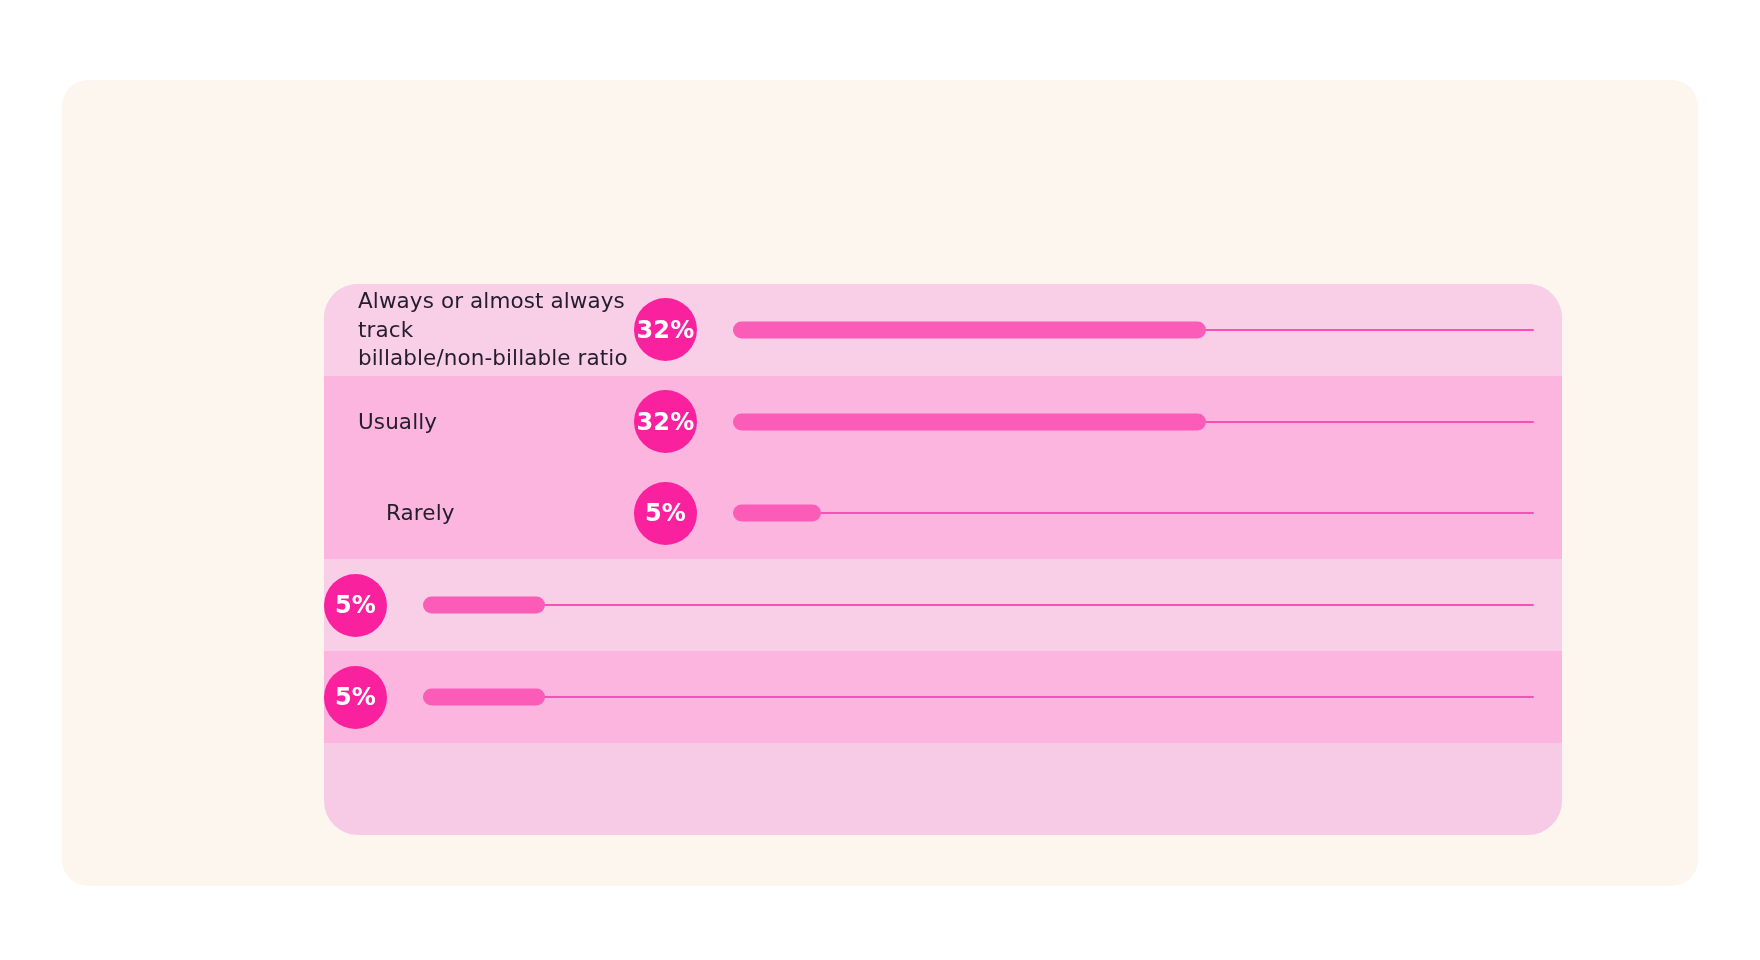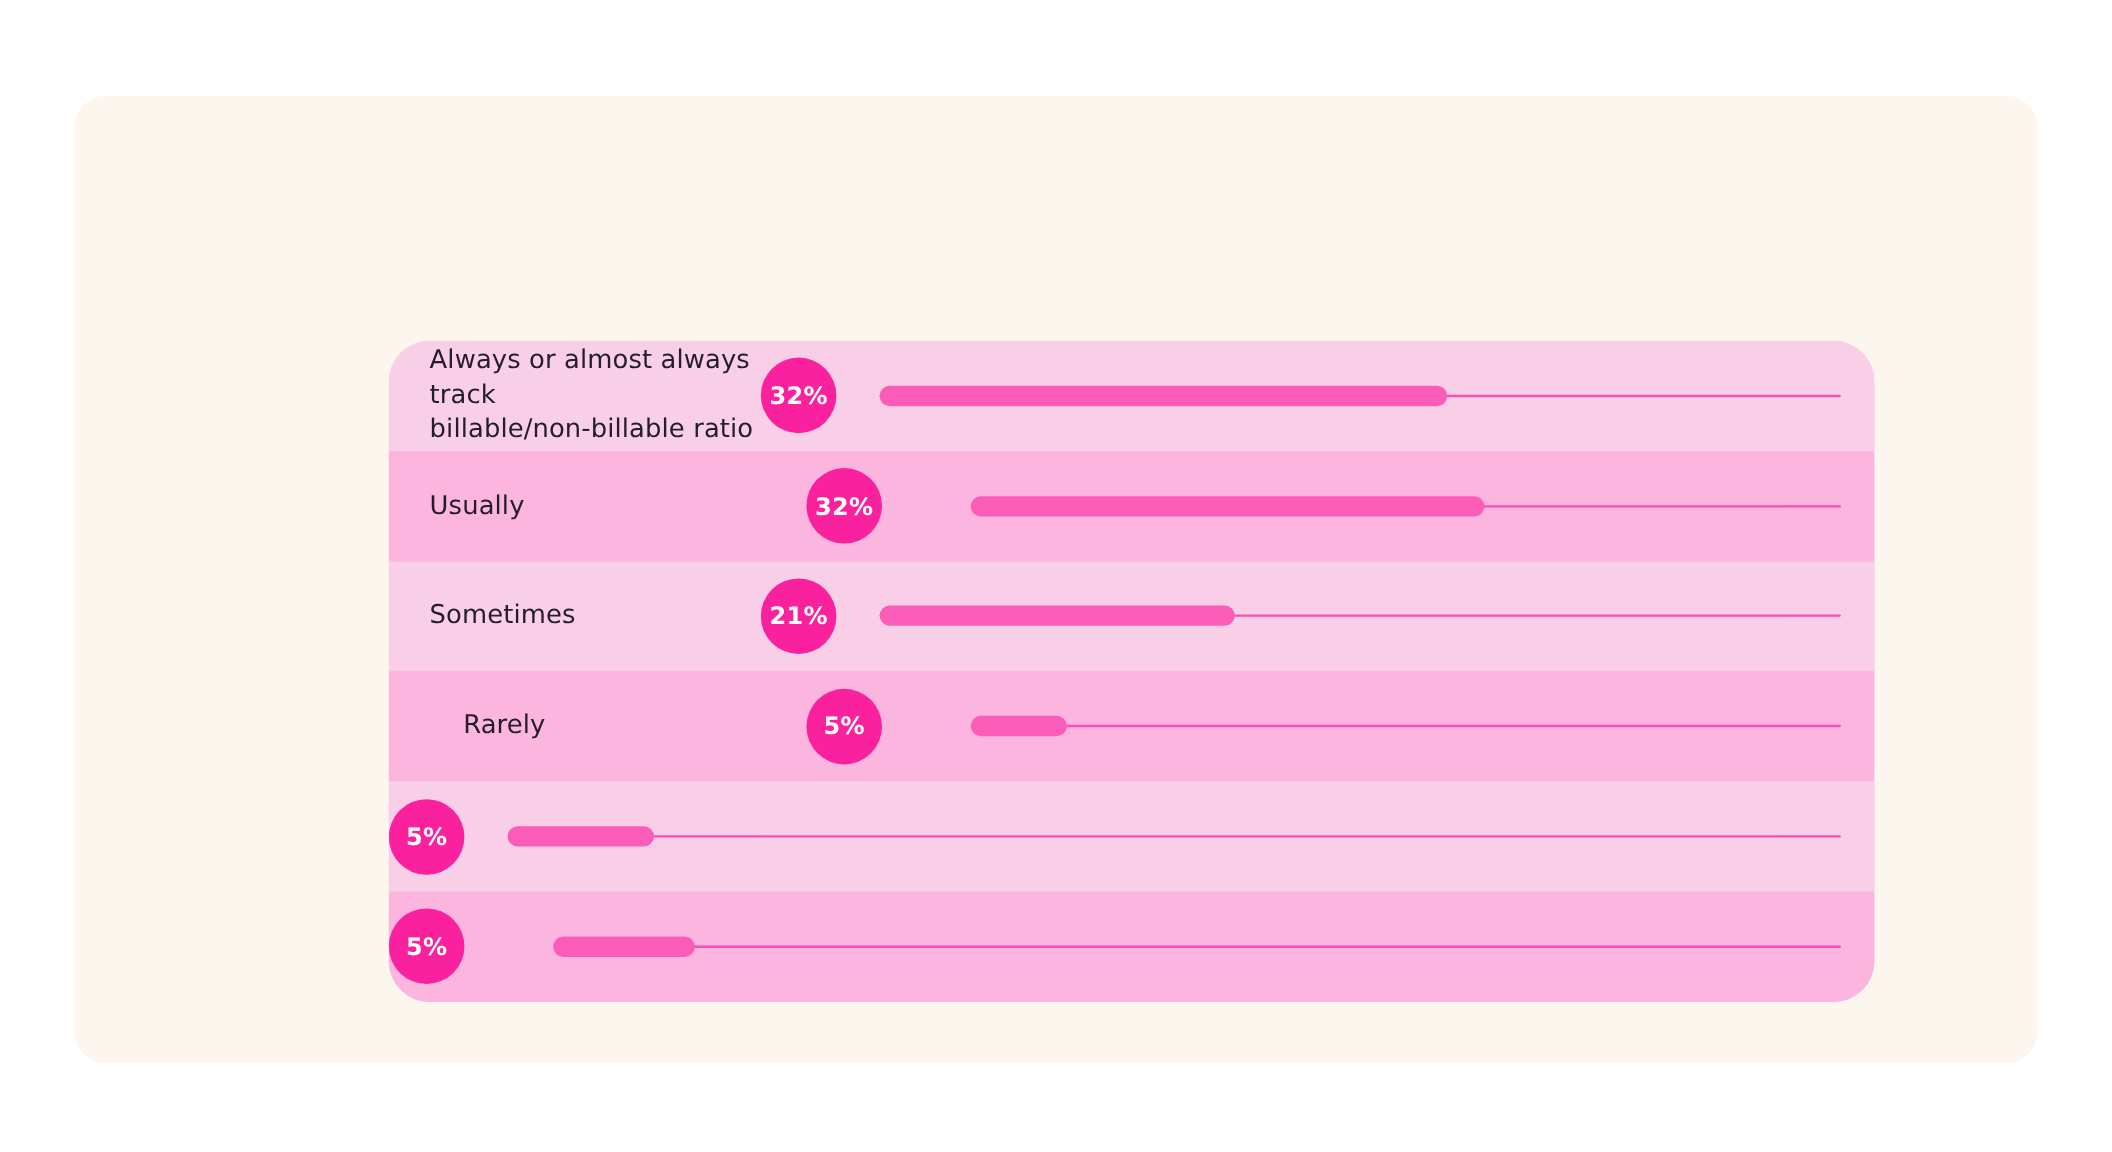"32%" .pct-bubble { font-size: 20px -> 24px }
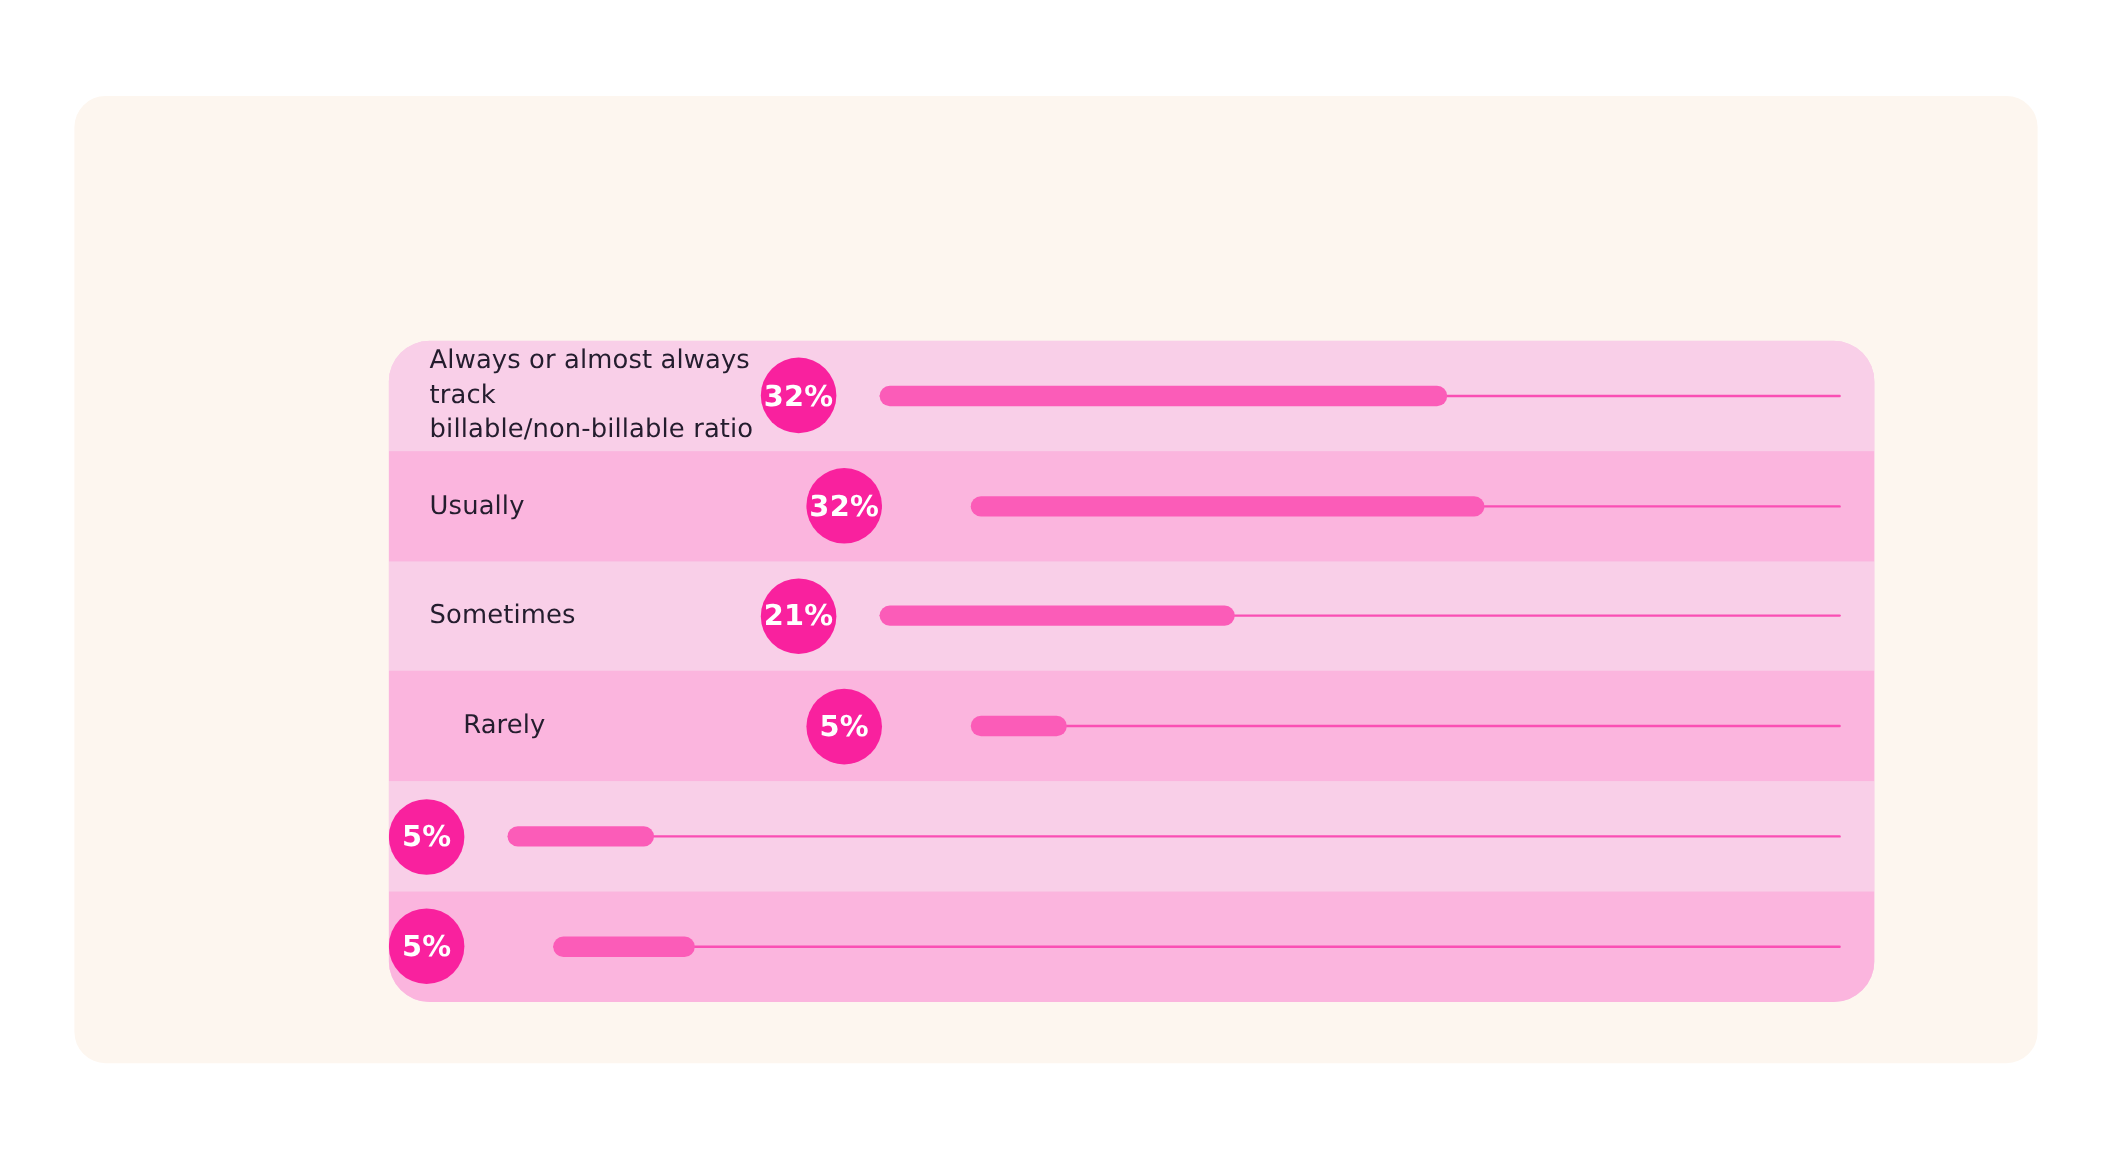"Usually" .row.even { gap: 38px -> none }
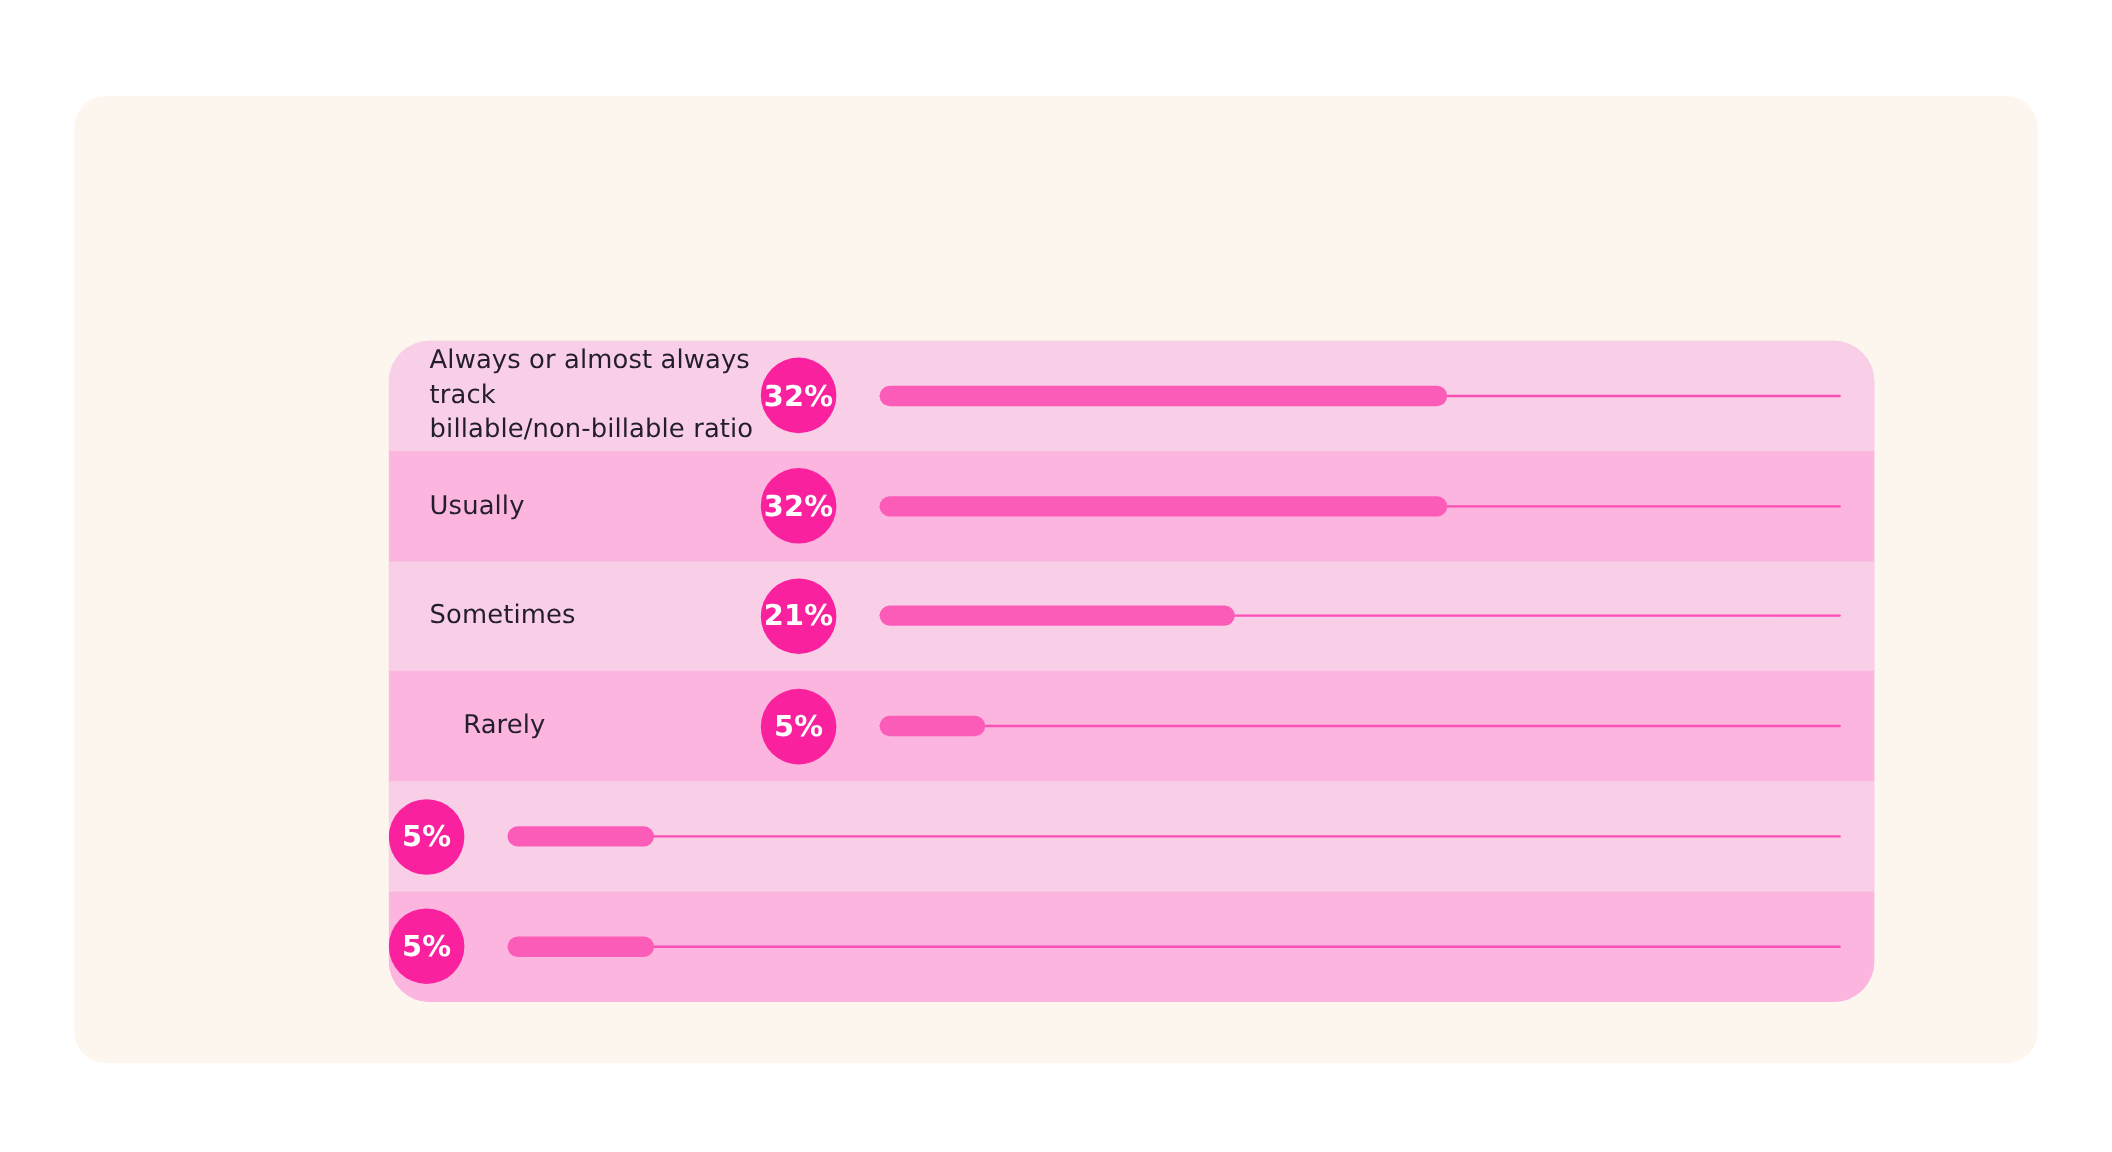"Sometimes" div.row { html: <div> <div>Sometimes</div> <div>21%</div> <div> <div></div> <div></div> </div> </div> -> none }
